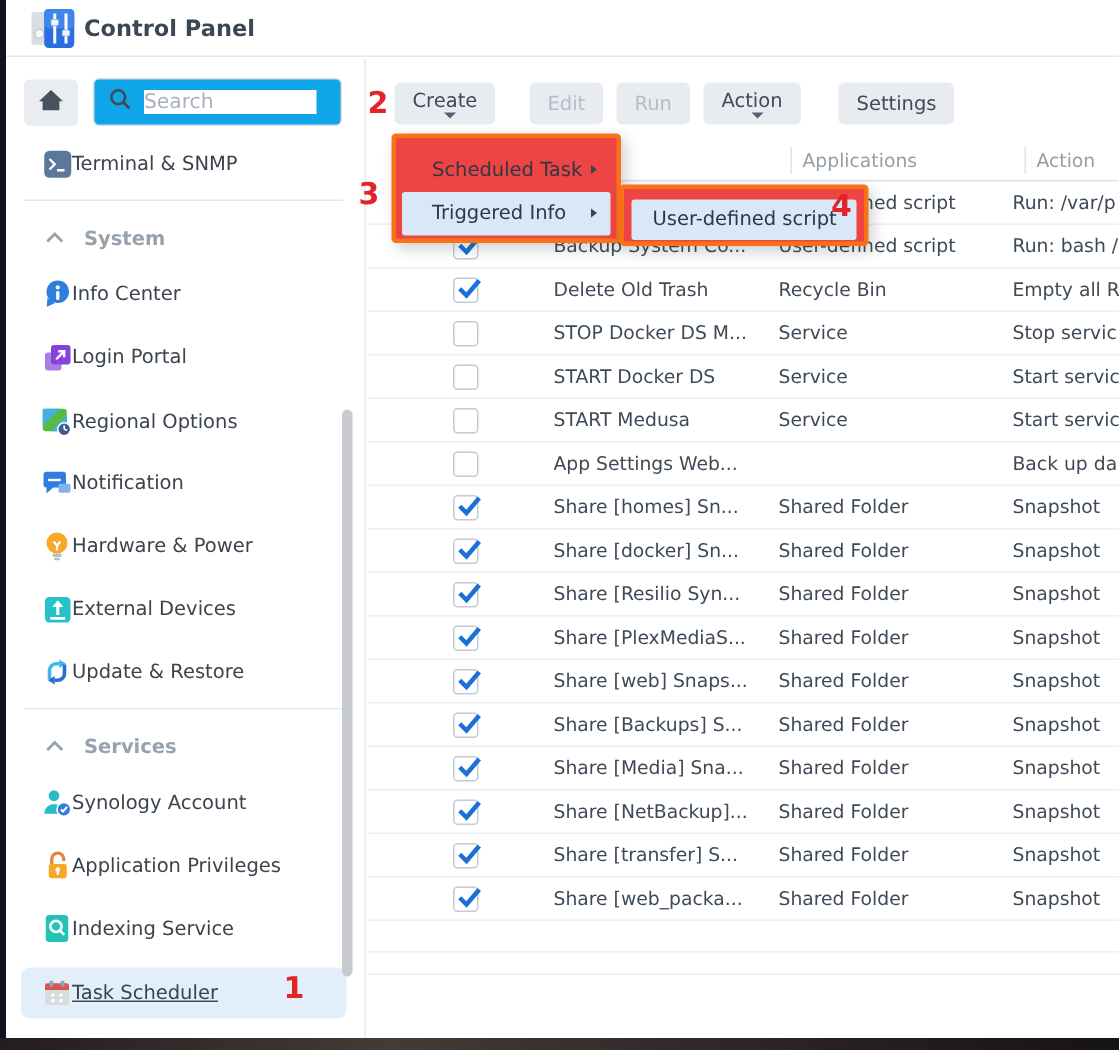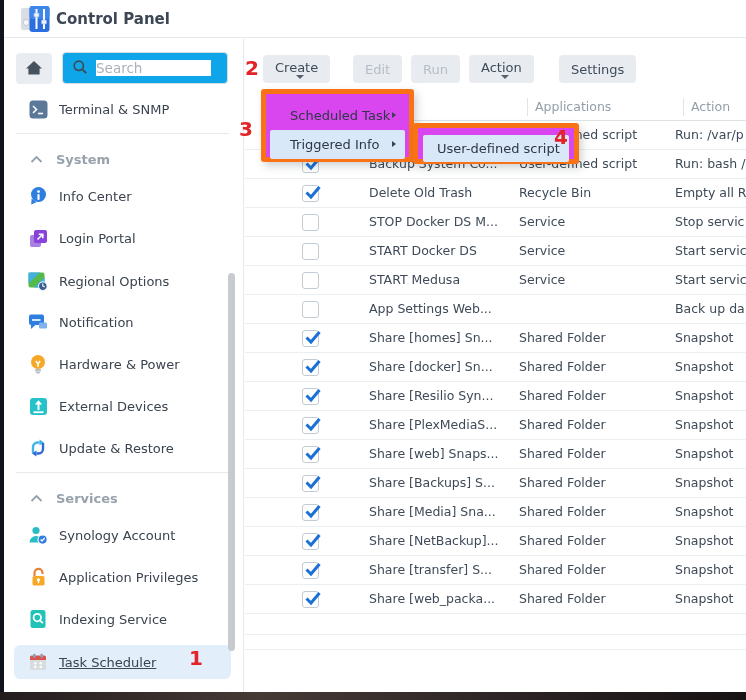"Terminal & SNMP" .side-item .lb { margin-left: 11px -> none }
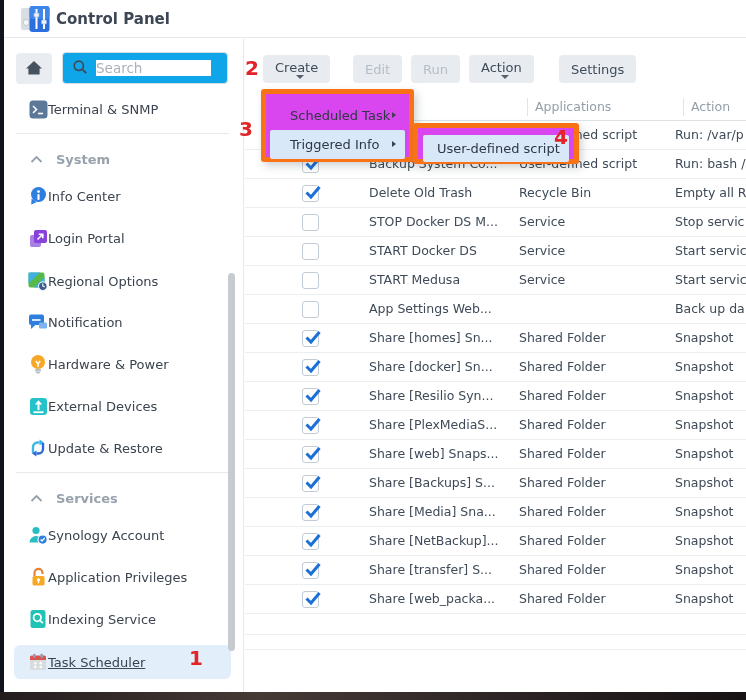"Scheduled Task" .menu-panel { background: #d946ef -> #ef4444; border: 5px solid #f97316 -> 3px solid #f97316 }
